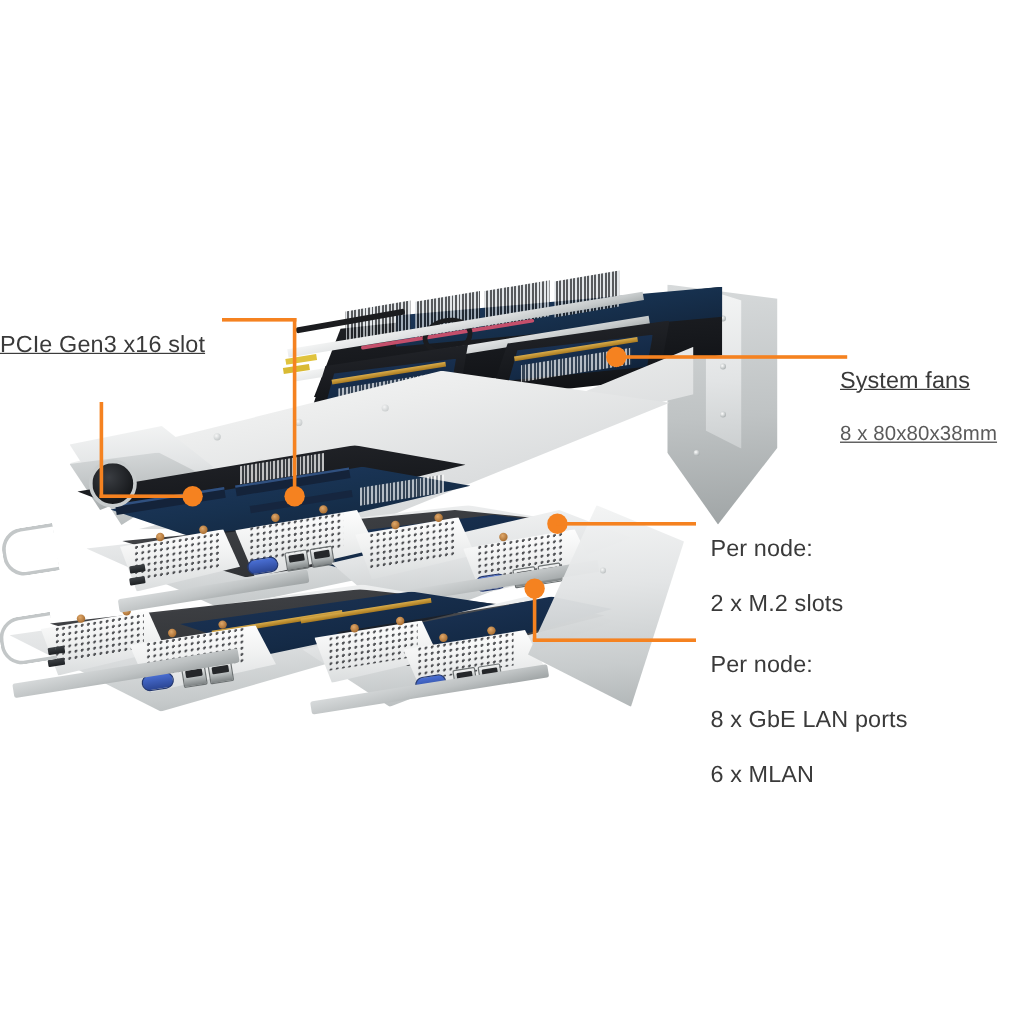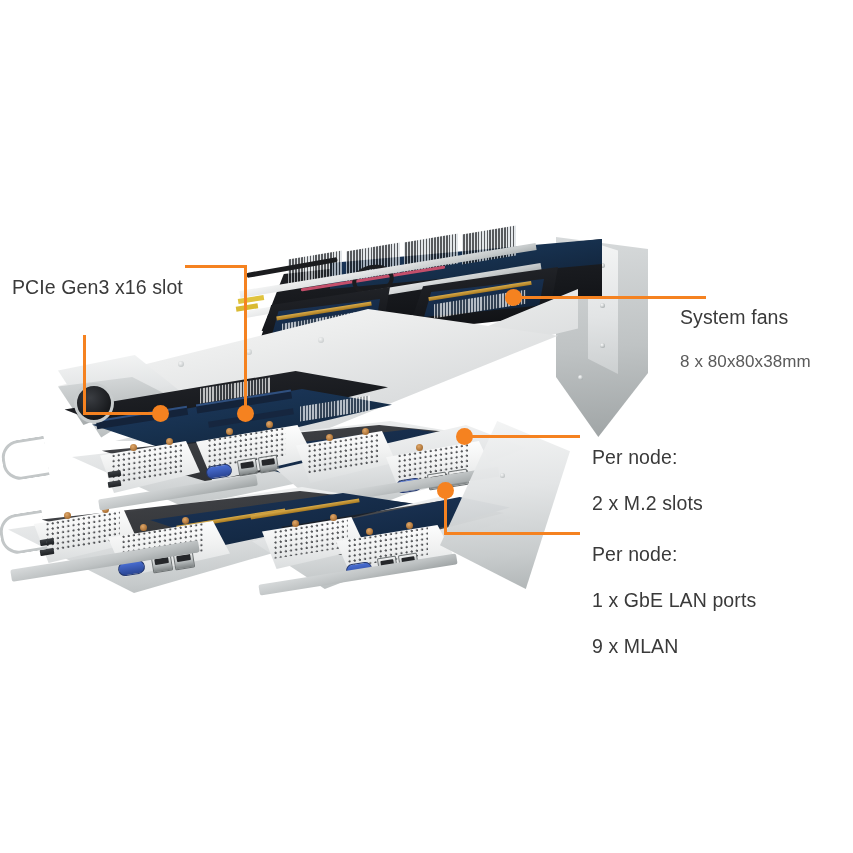"PCIe Gen3 x16 slot" div.callout { left: 12px -> 0; text-decoration: none -> underline }
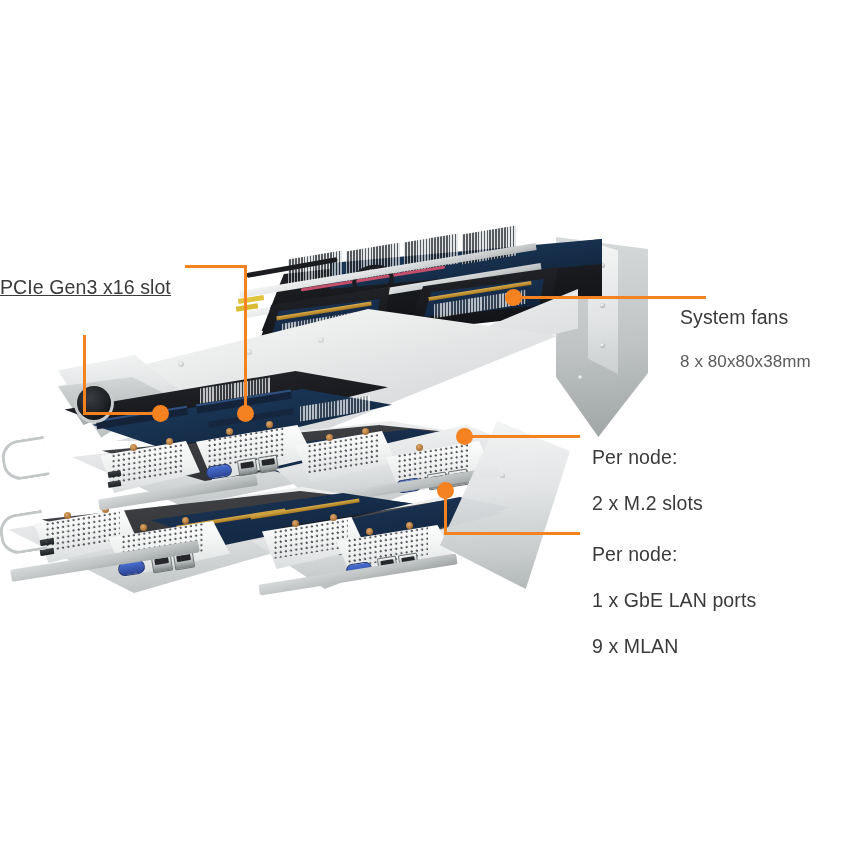"System fans" div.callout { left: 680px -> 700px; text-decoration: none -> underline }
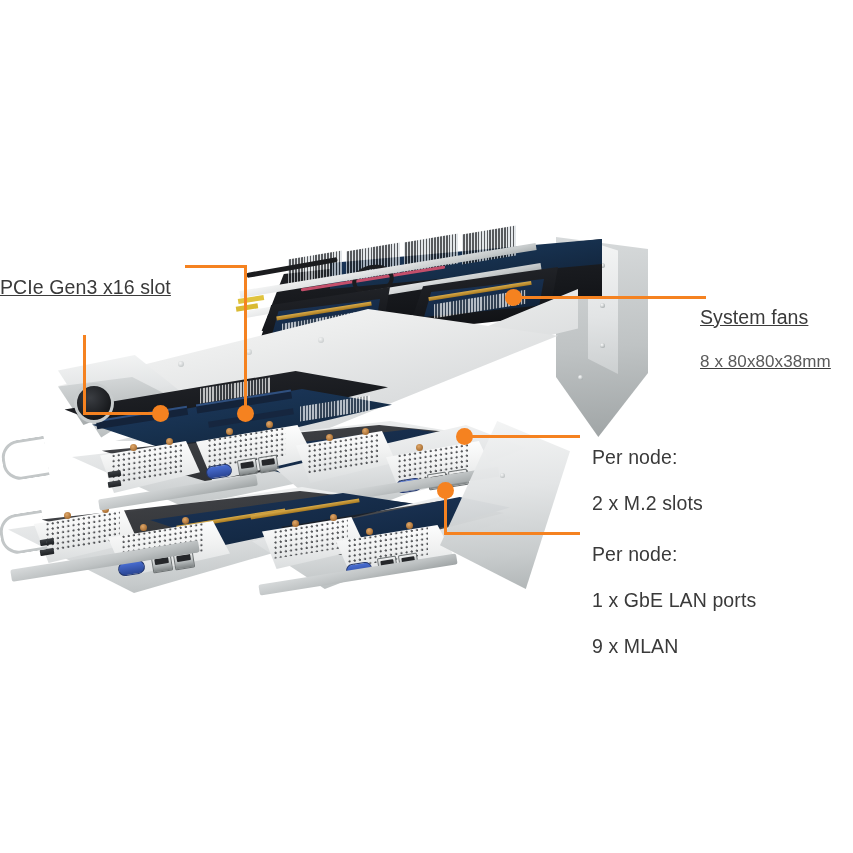"1 x GbE LAN ports" div.t1 { text: 1 -> 8 }
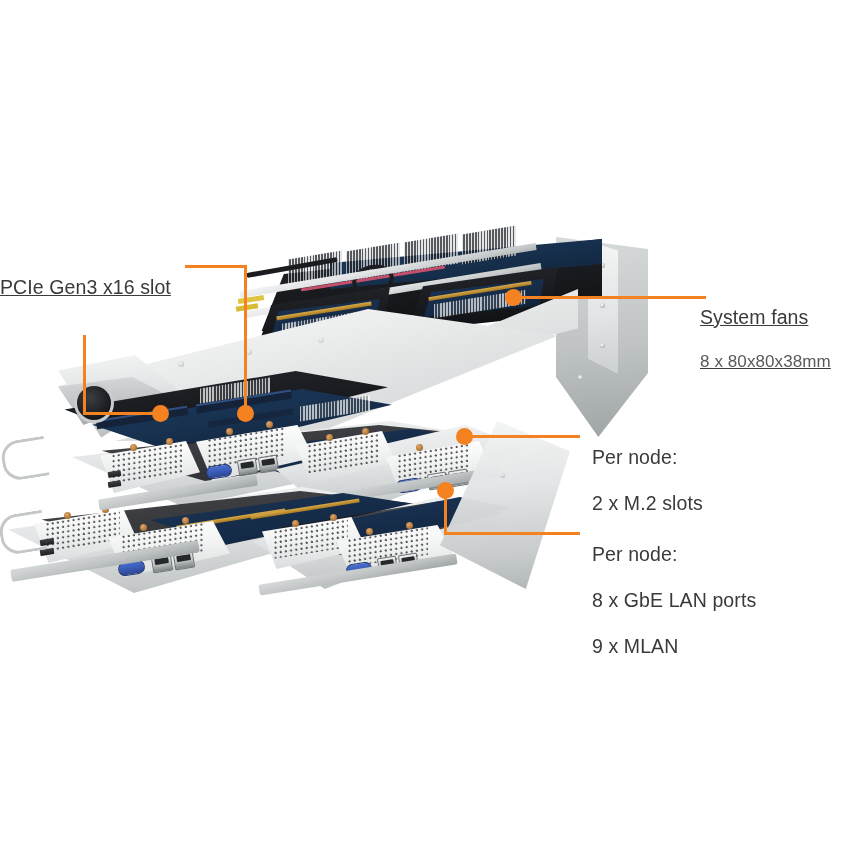"9 x MLAN" div.t1 { text: 9 -> 6 }
